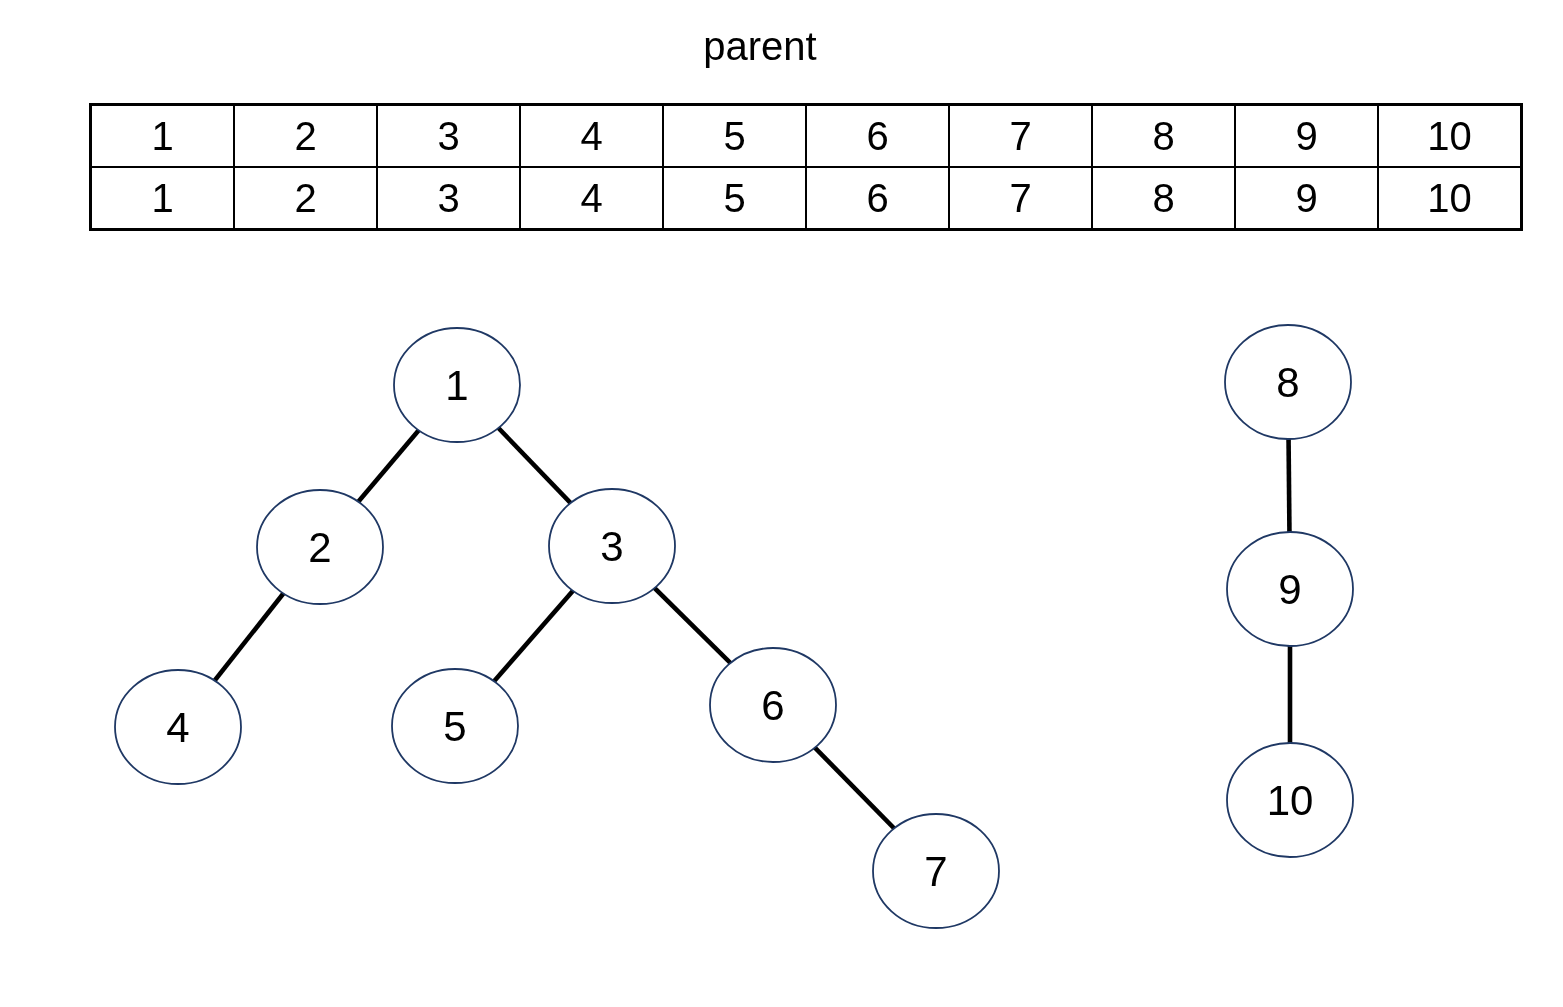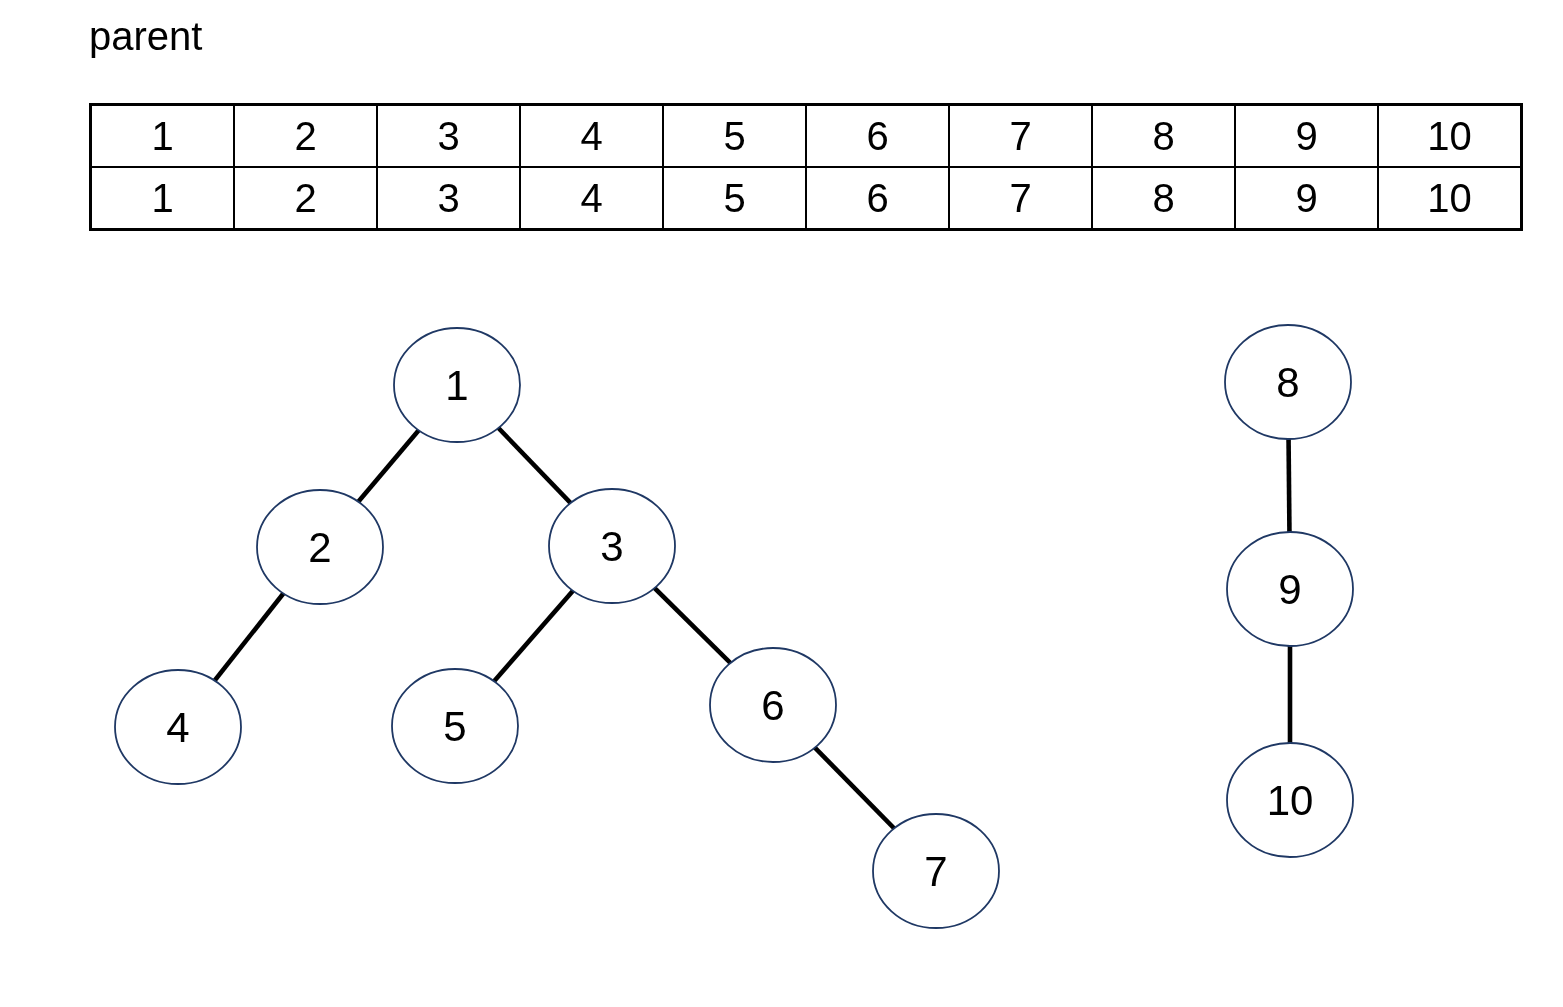"parent" .diagram-title { text-align: none -> center; top: 12px -> 22px }
